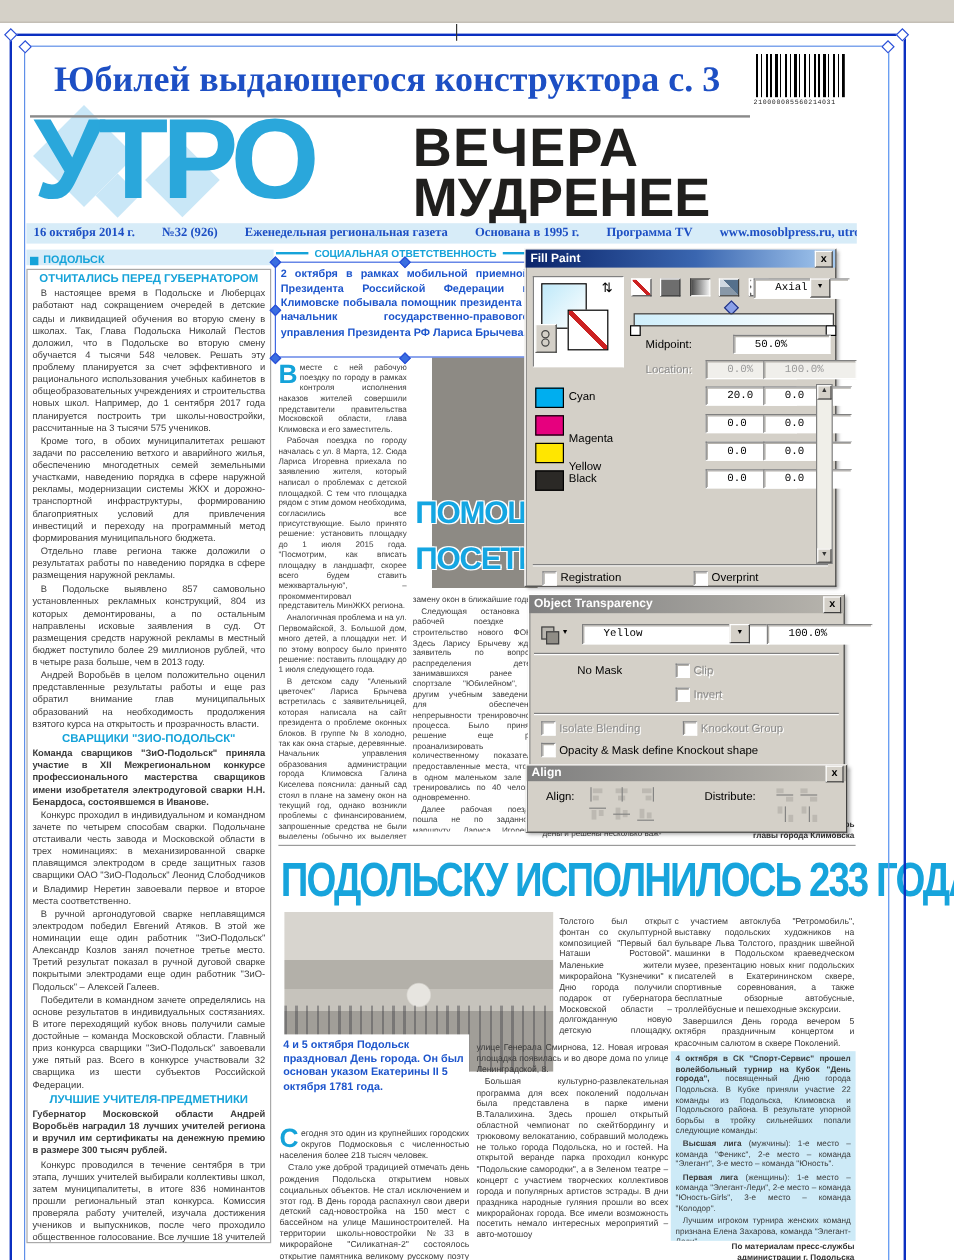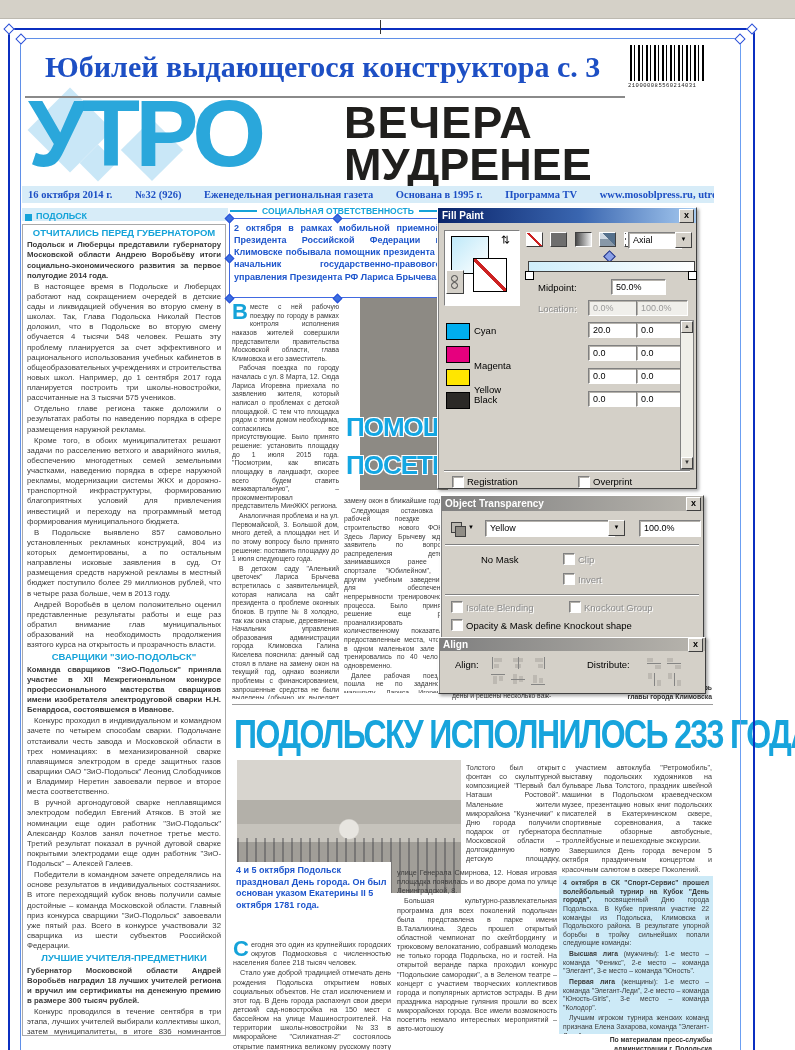"Подольск и Люберцы представили" p.lead { html: <p>Подольск и Люберцы представили губернатору Московской области Андрею Воробьёву итоги социально-экономического развития за первое полугодие 2014 года.</p> -> none }
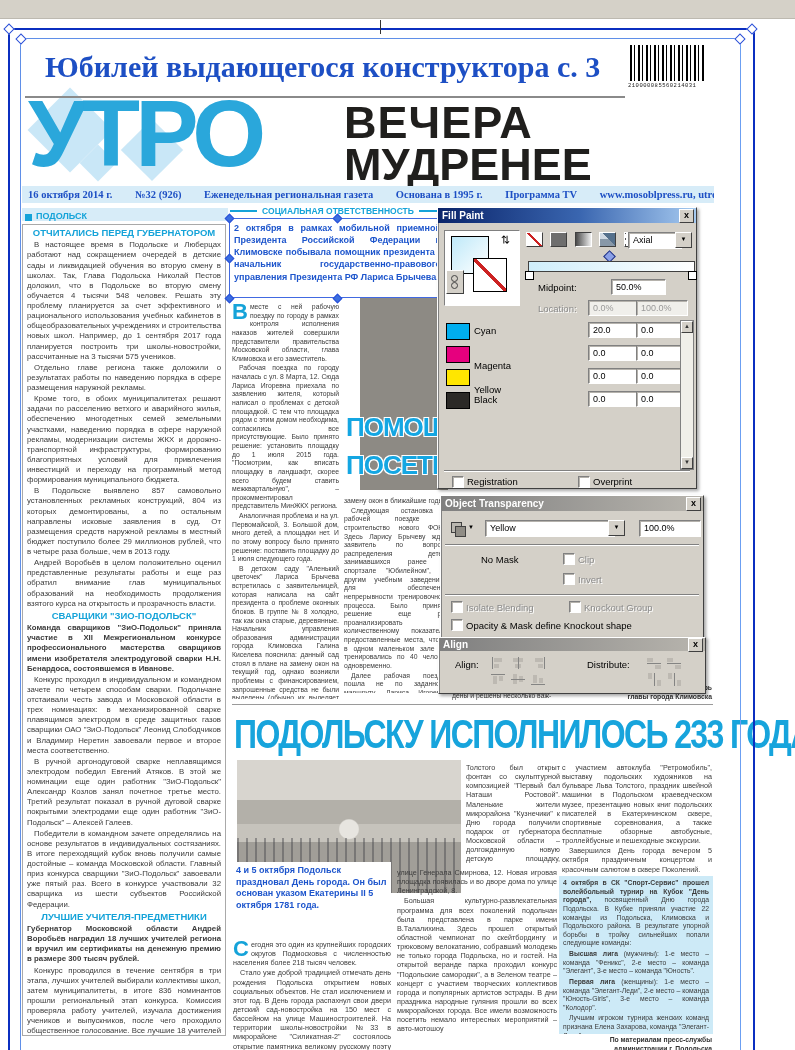"Axial" .fld { font-family: none -> Liberation Mono, monospace; padding: 1px 4px -> 1px 17px }
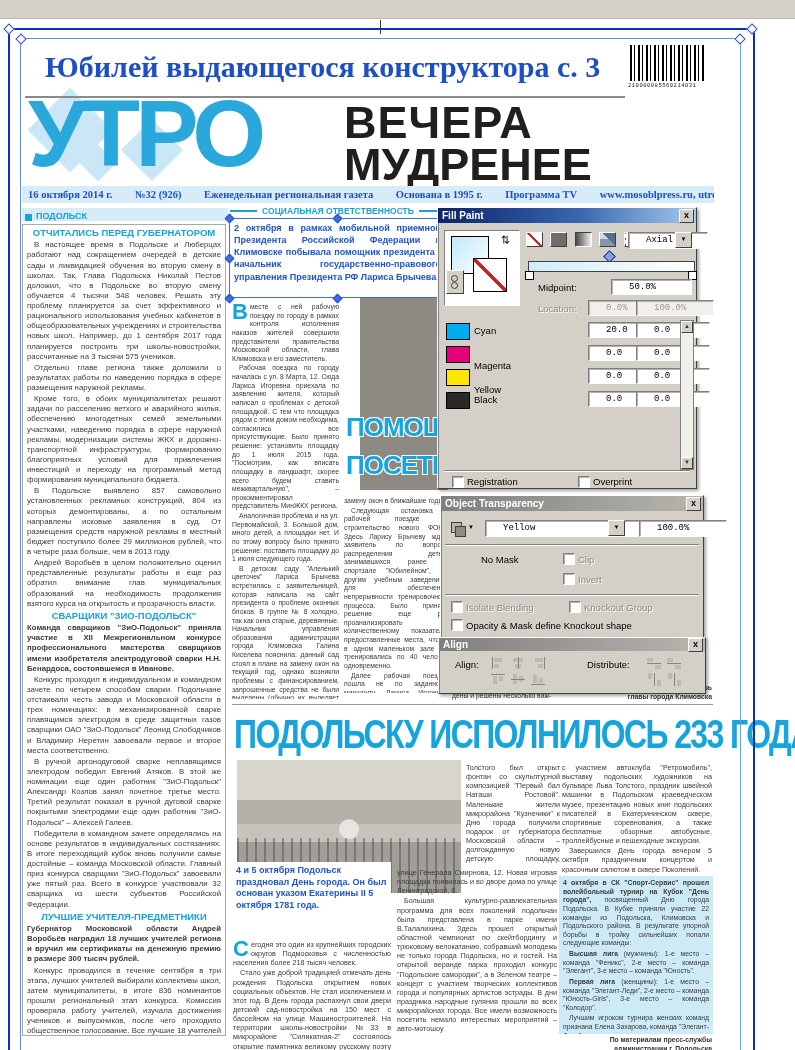"Отдельно главе региона также доложили" p { order: before "Кроме того, в обоих муниципалитетах" -> after "Кроме того, в обоих муниципалитетах" }
